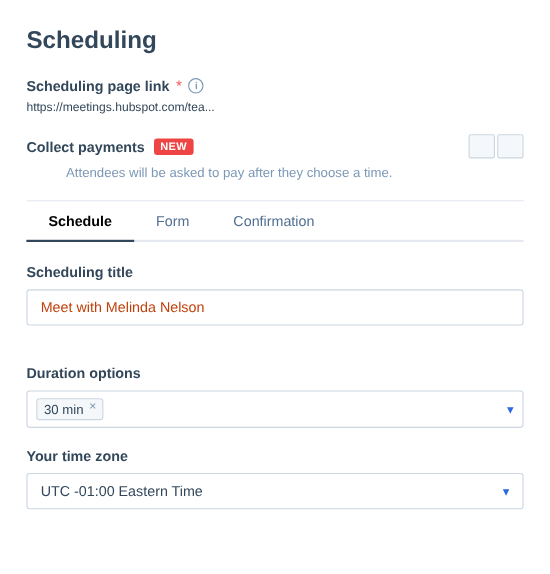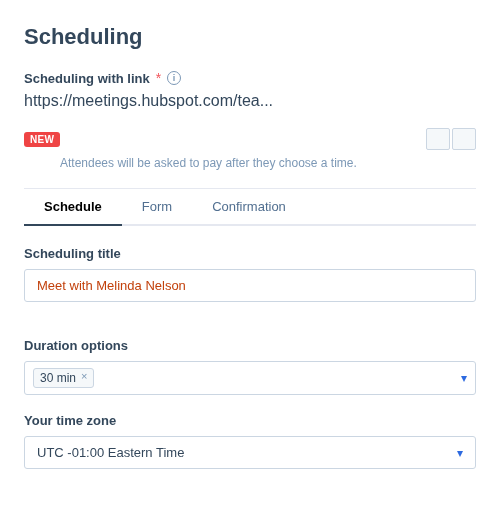"Scheduling with link" span.field-label { text: with -> page }
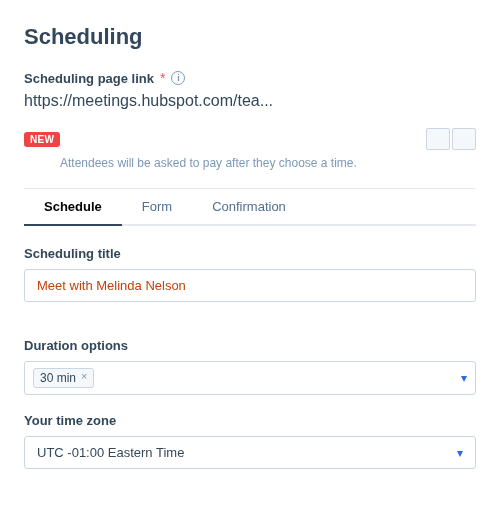"https://meetings.hubspot.com/tea..." .link-prefix { font-size: 16px -> 11px }
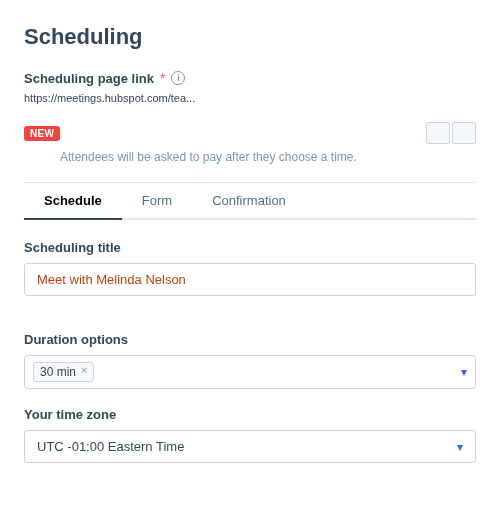"Collect payments" span.field-label { html: none -> <span>Collect payments</span> }
